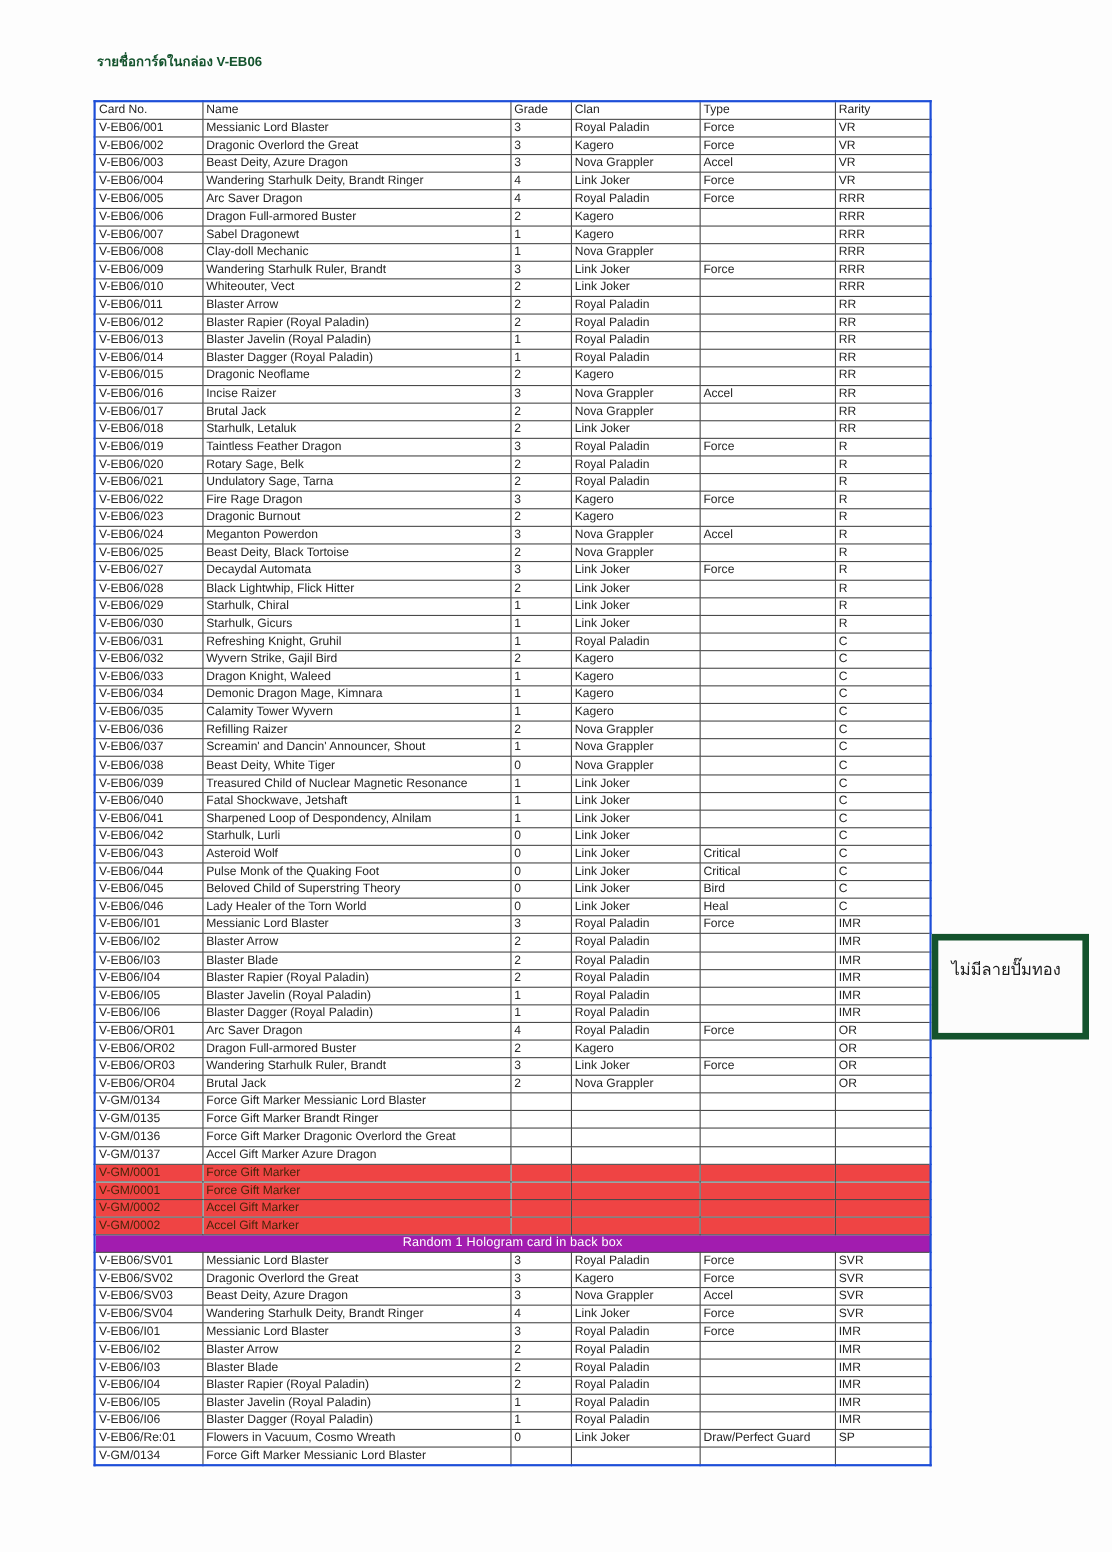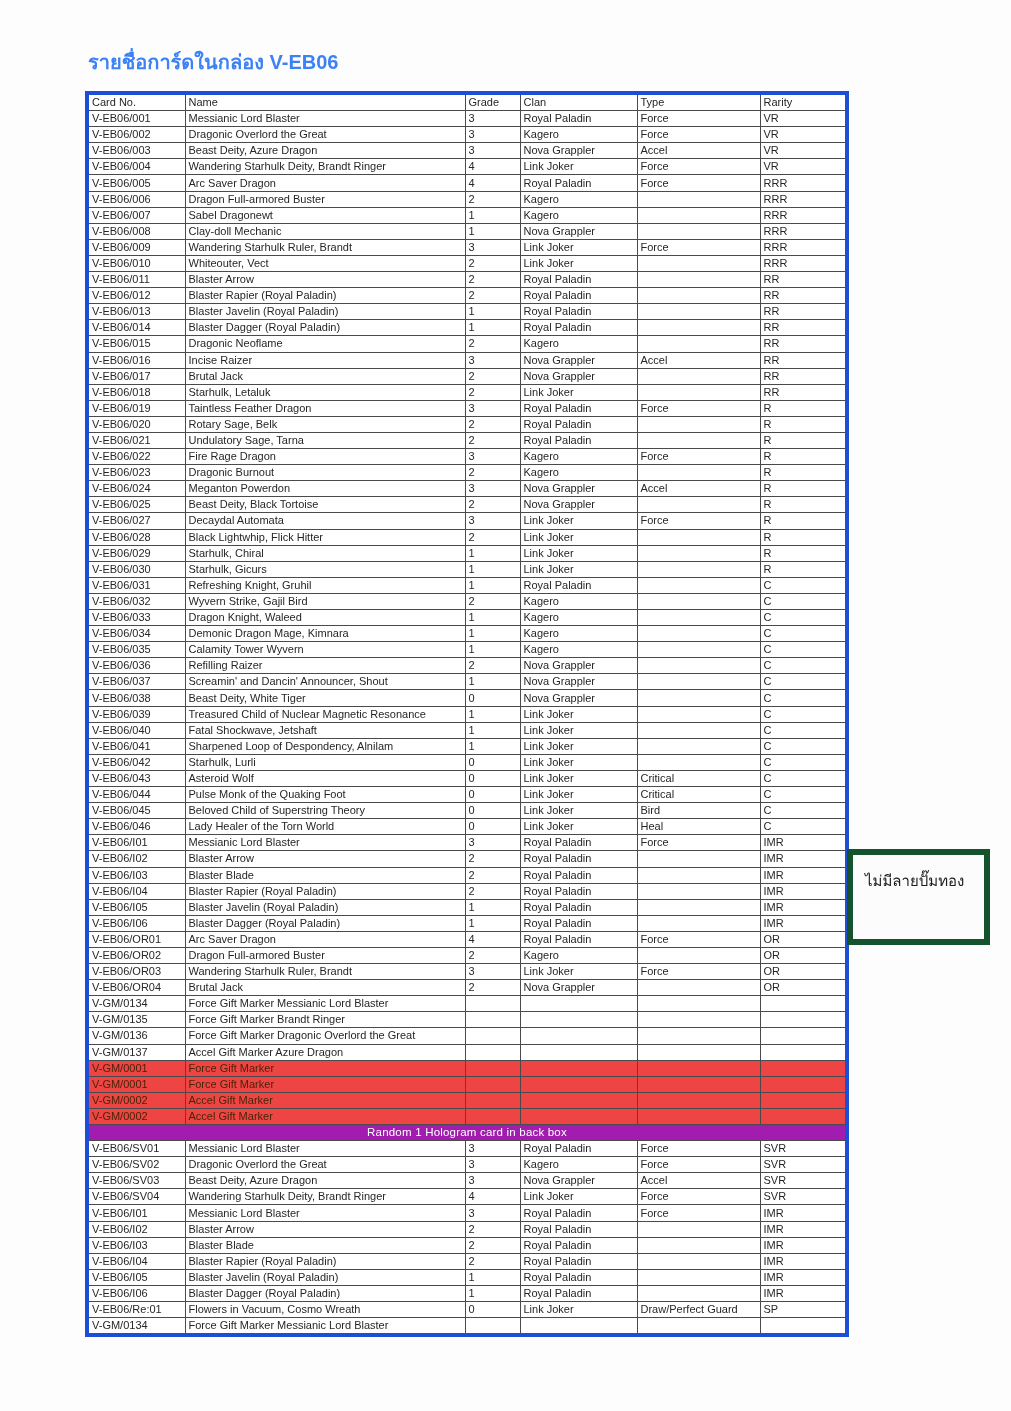"รายชื่อการ์ดในกล่อง V-EB06" .title { color: #3b82f6 -> #14532d; font-size: 20px -> 12px }
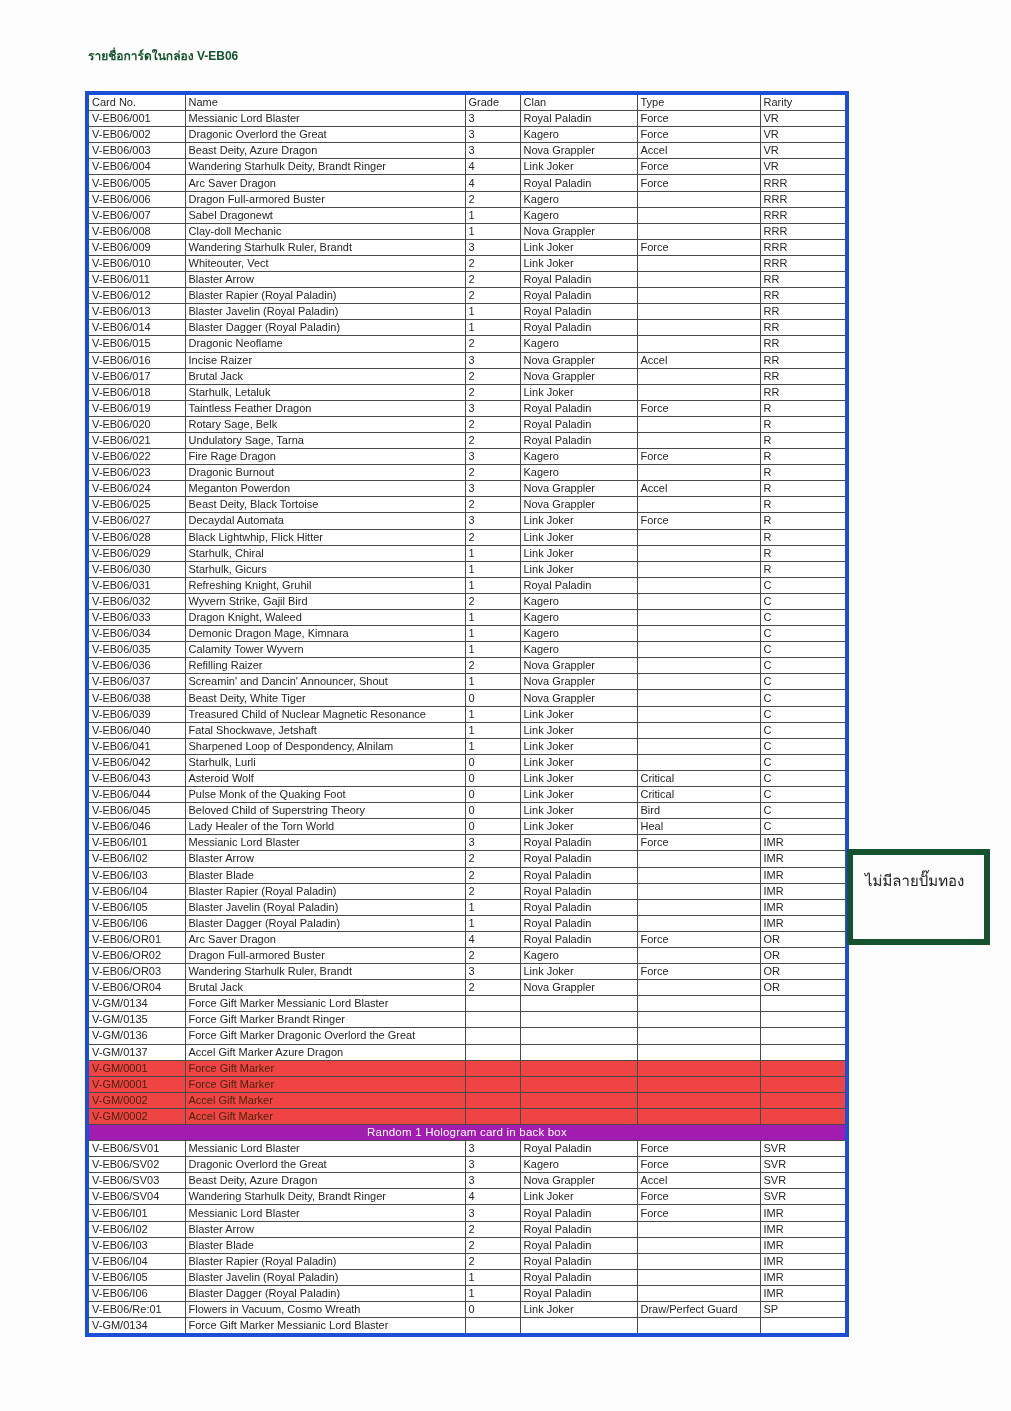"Card No." table.cards { border: 4px solid #1d4ed8 -> 2px solid #1d4ed8 }
